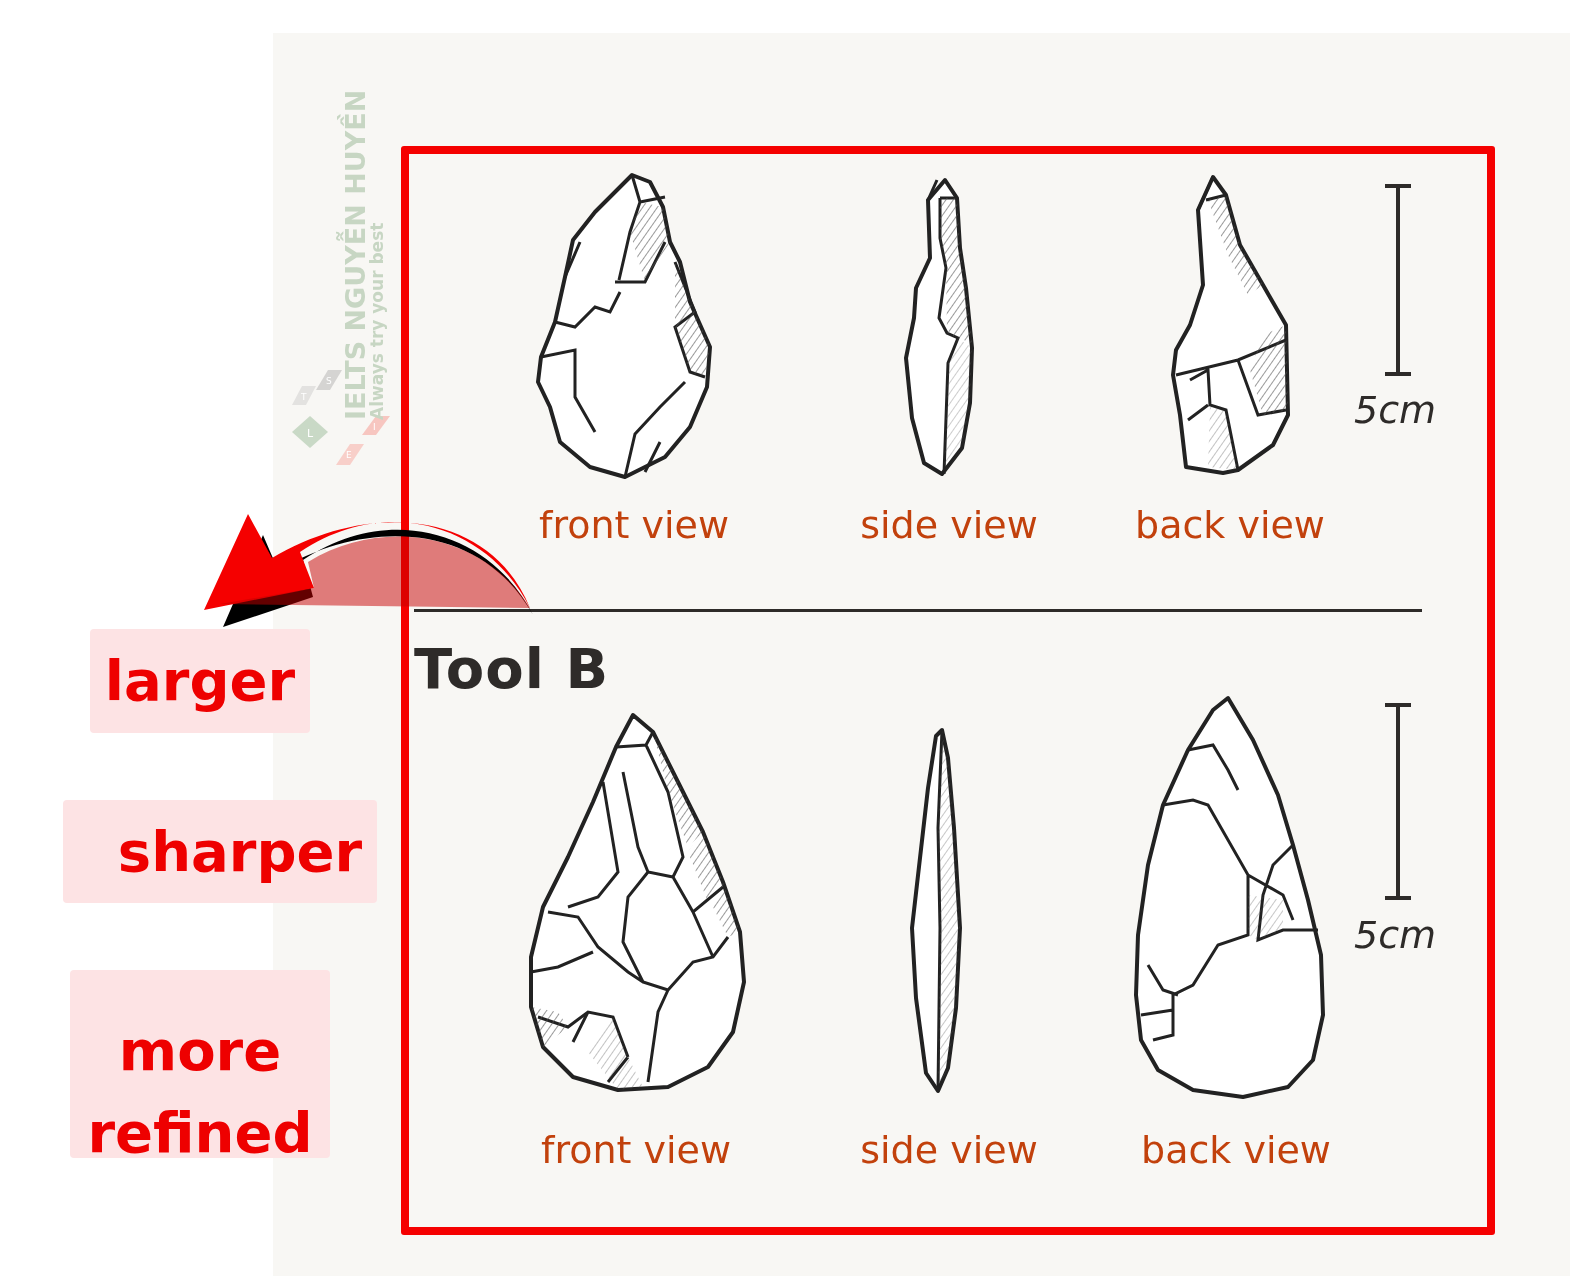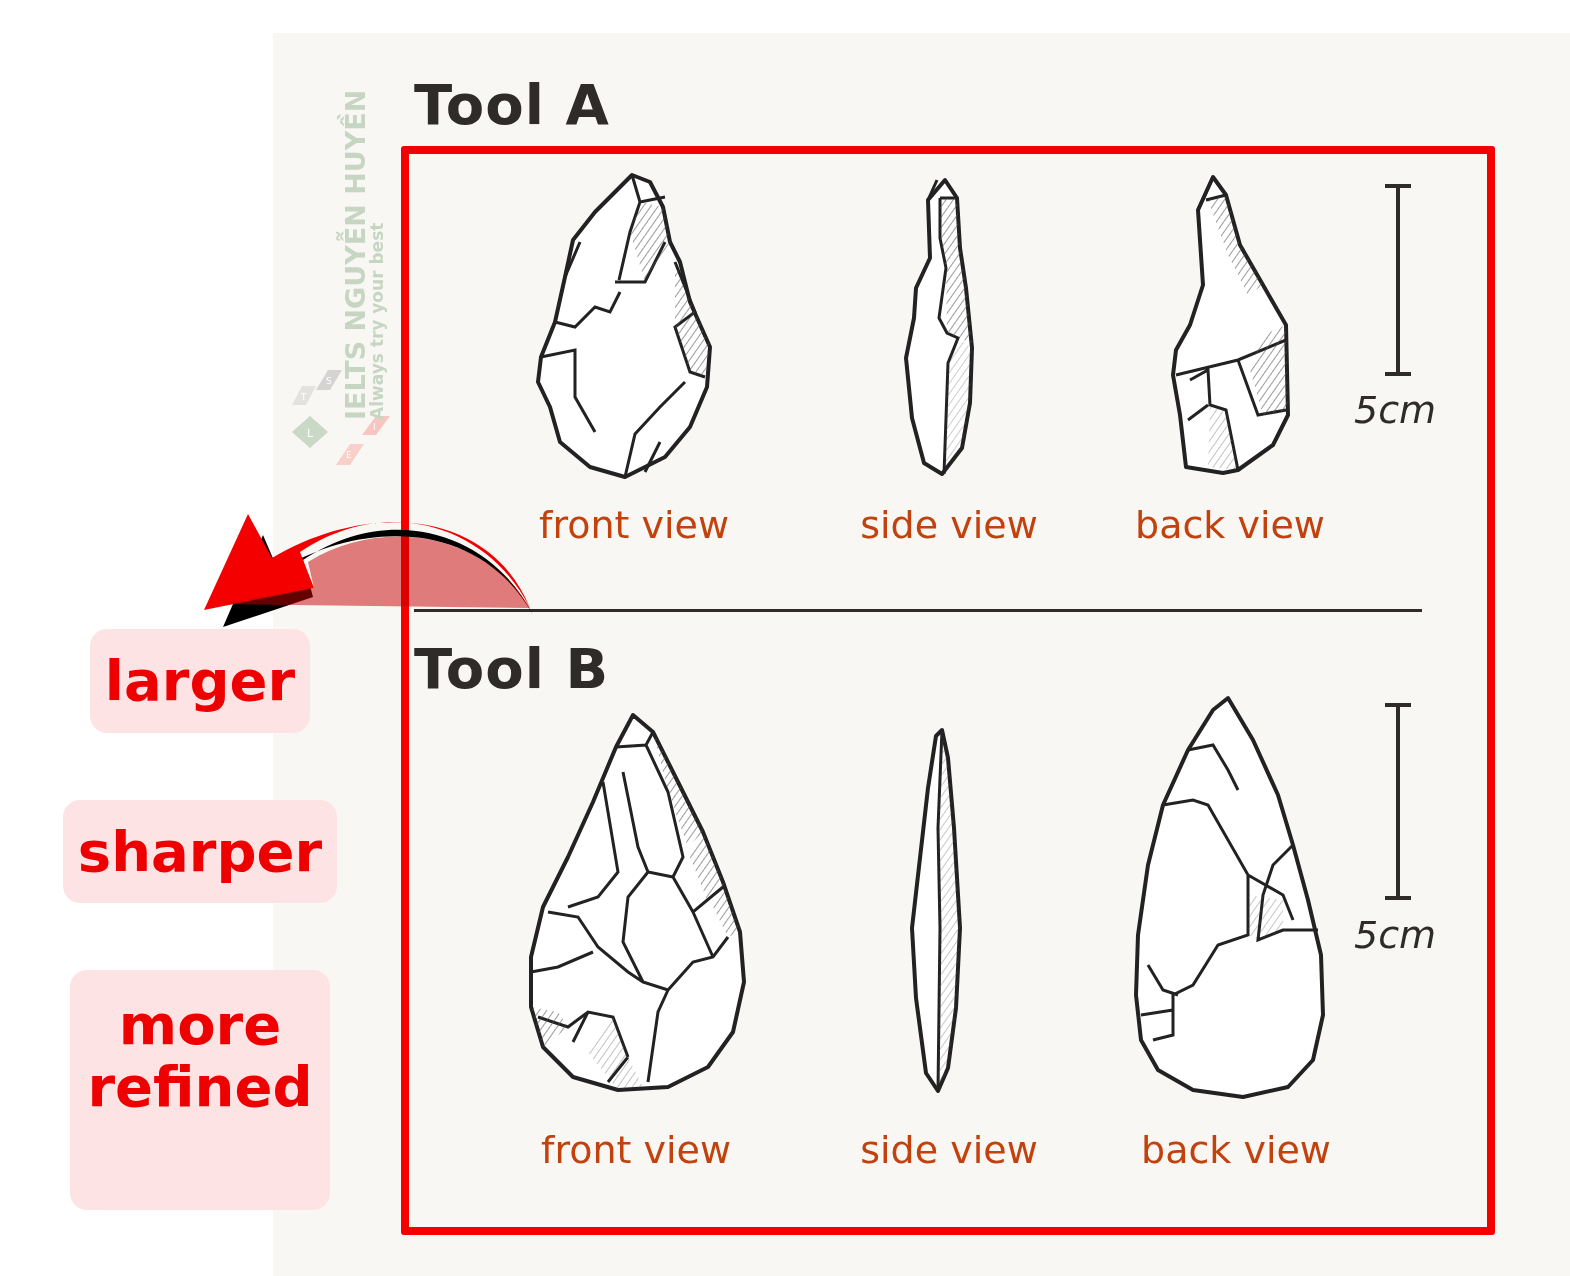"Tool A" span.title { html: <span>Tool A</span> -> none }
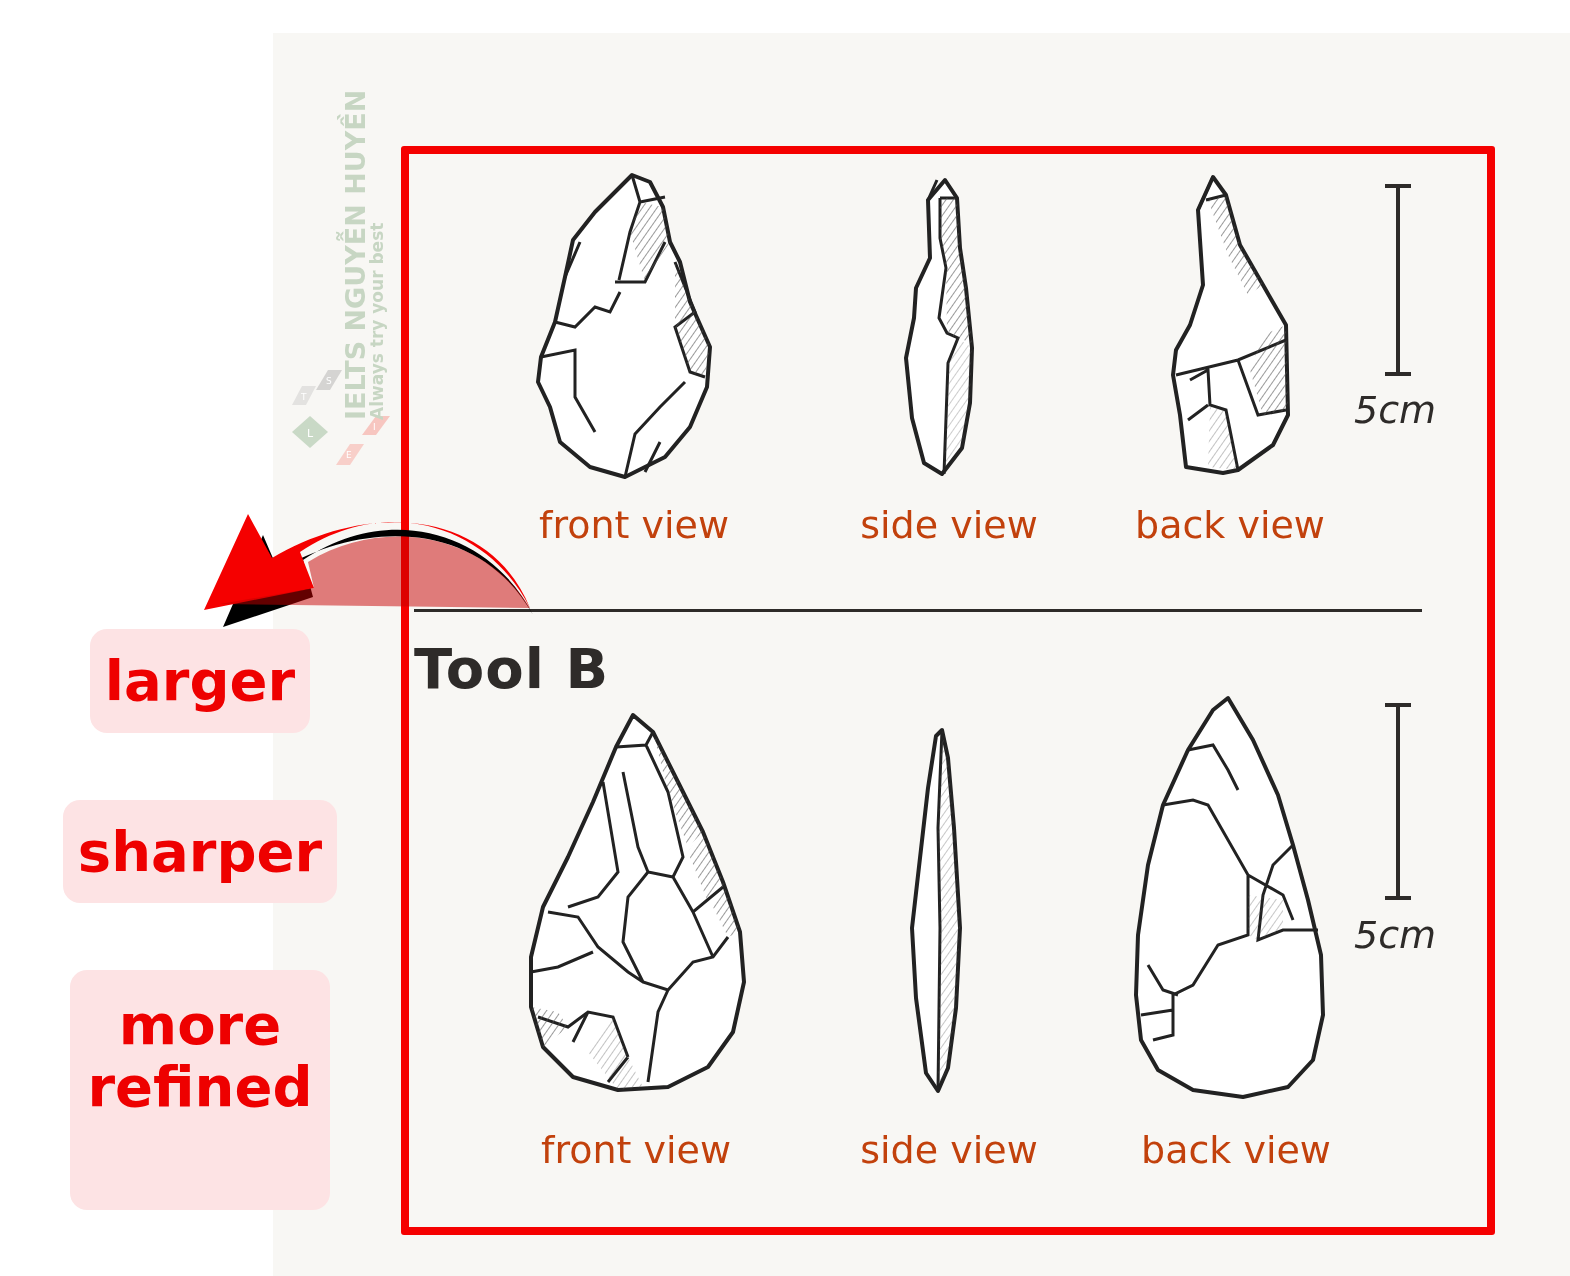"larger" .tag { border-radius: 17px -> 4px }
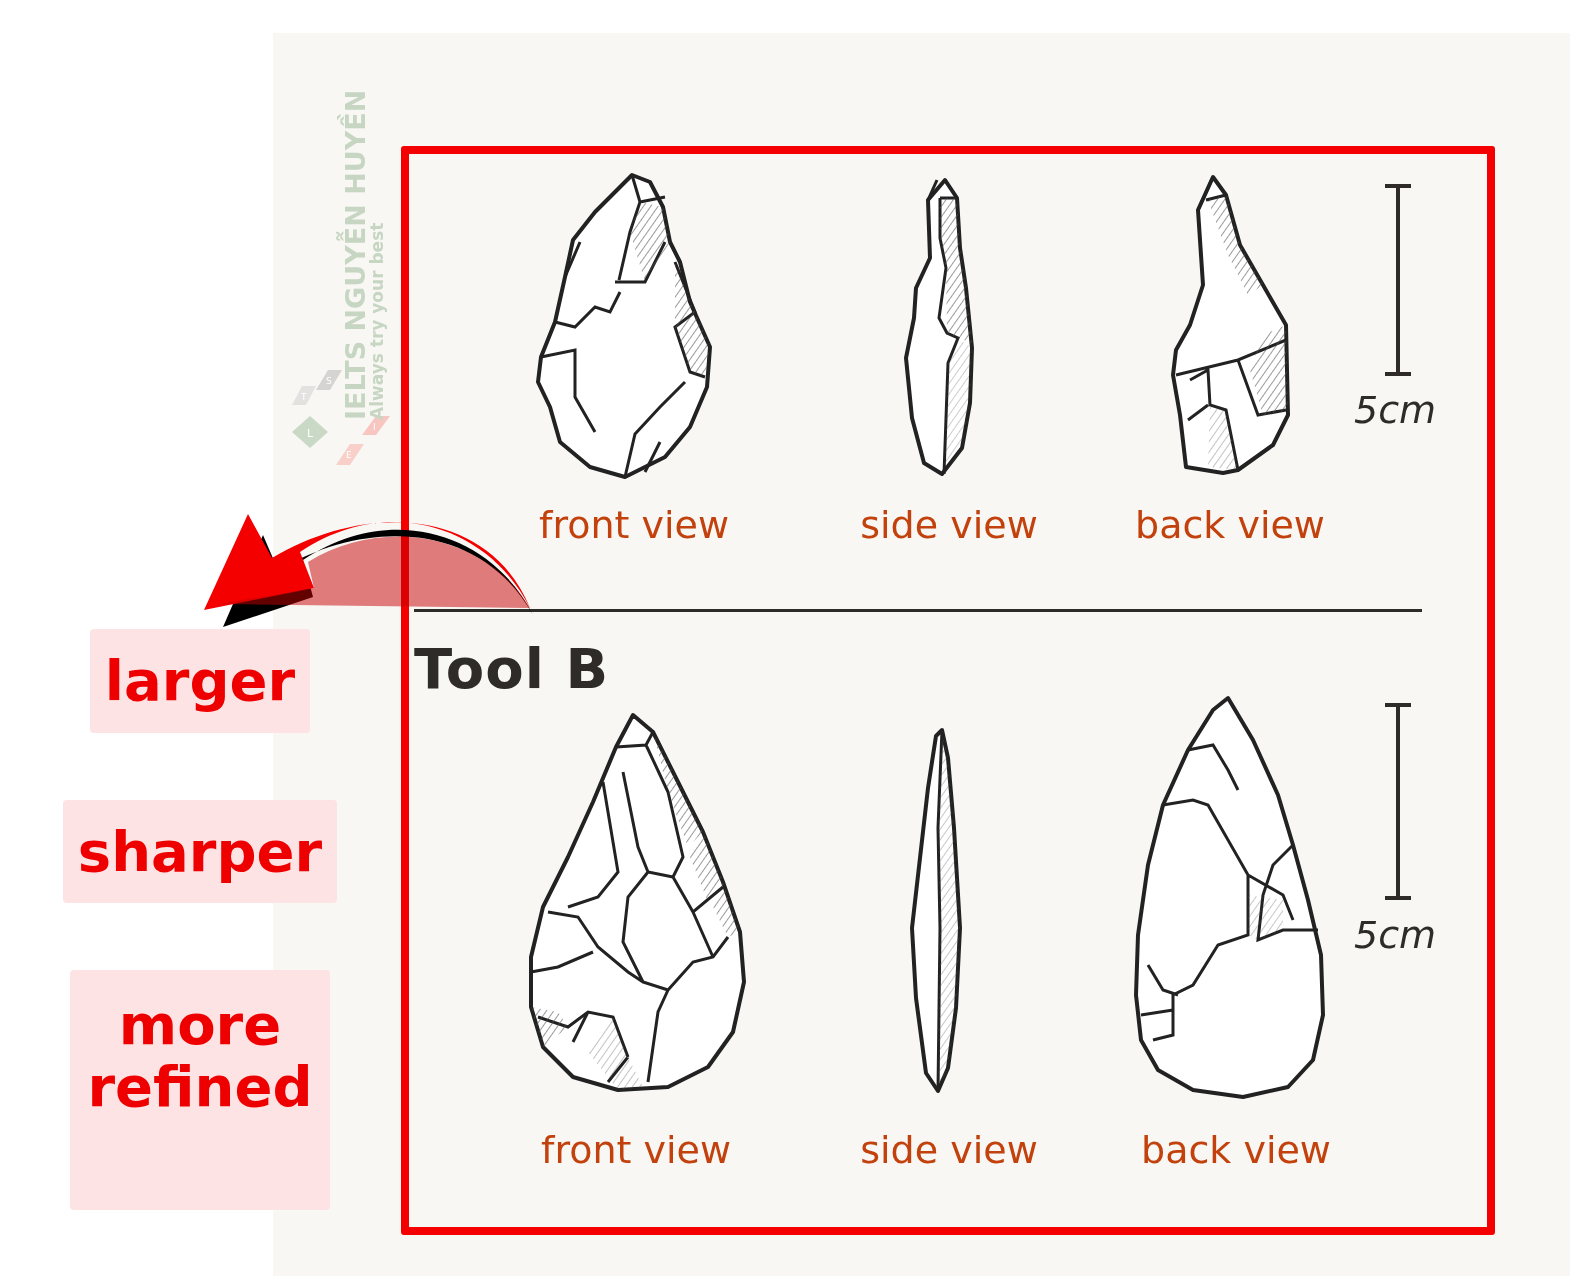"sharper" div.tag { padding-left: none -> 40px }
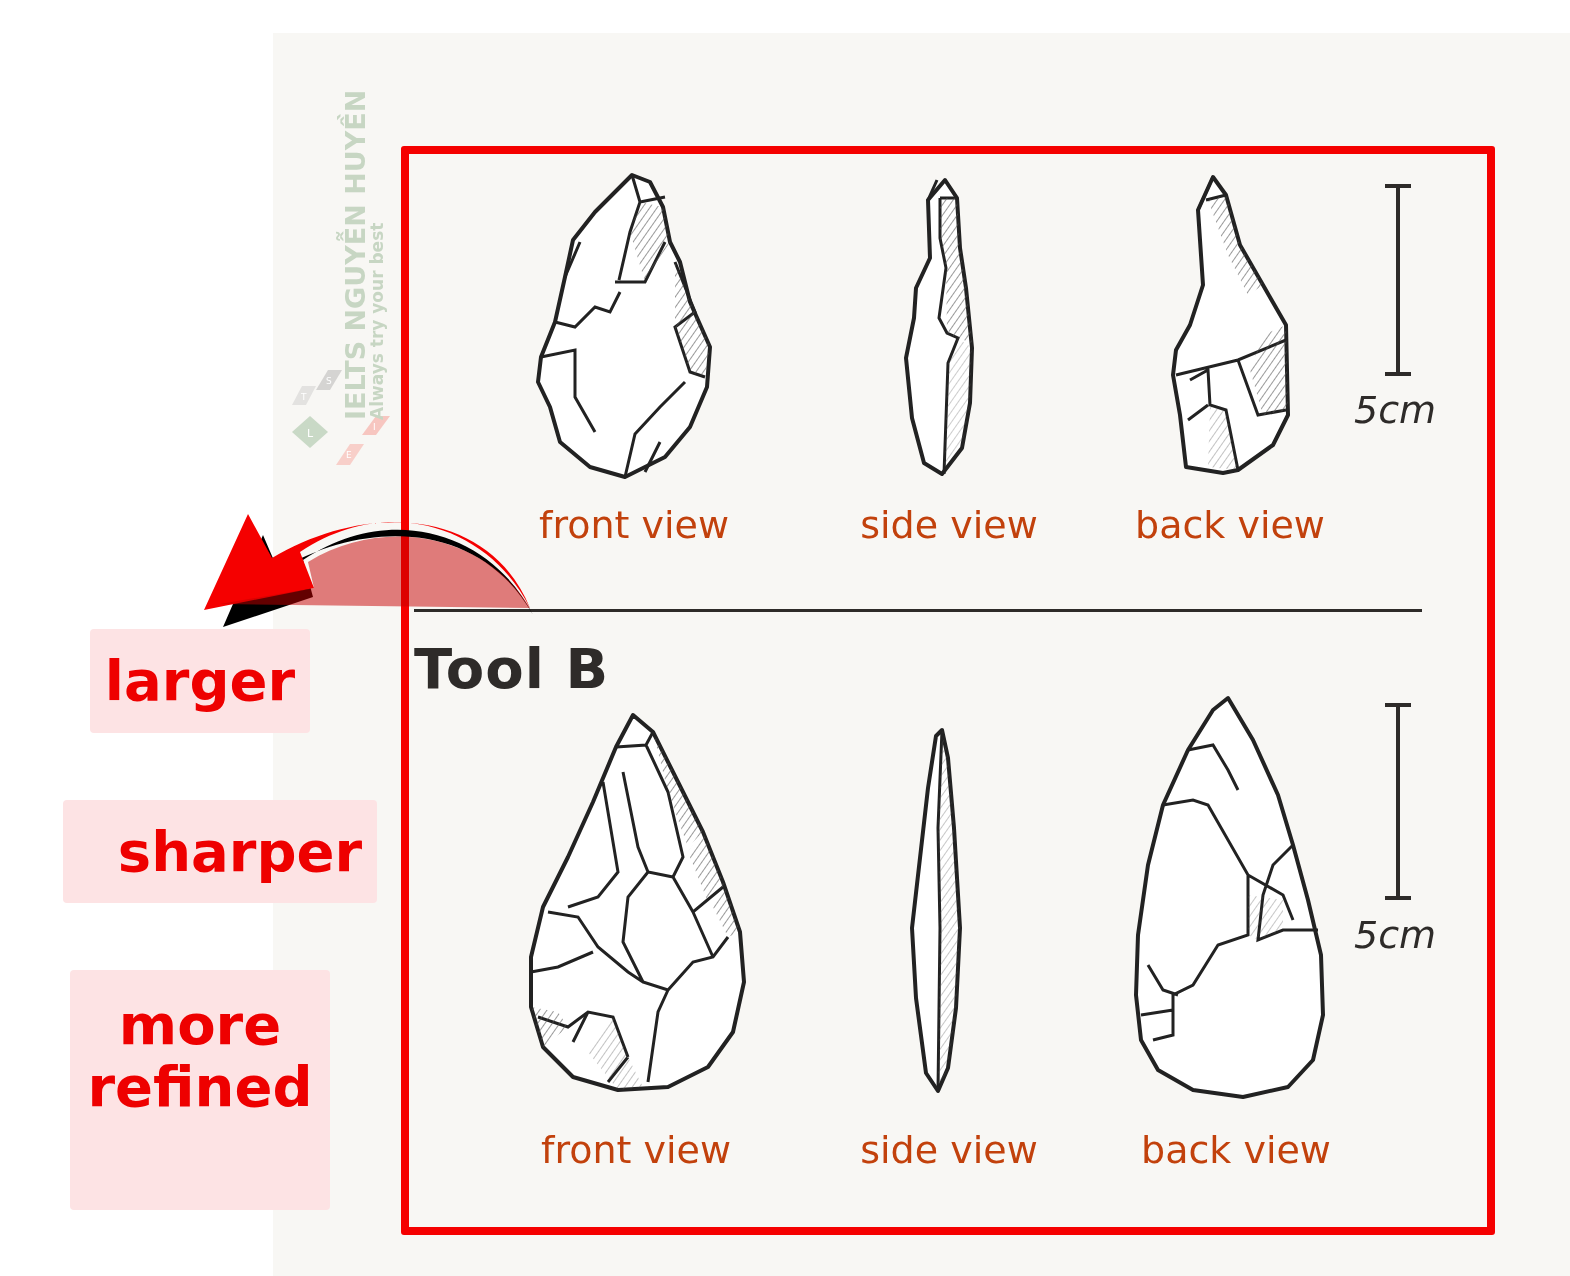"more refined" div.tag { height: 240px -> 188px; line-height: 62px -> 82px; padding-top: 24px -> 40px }
